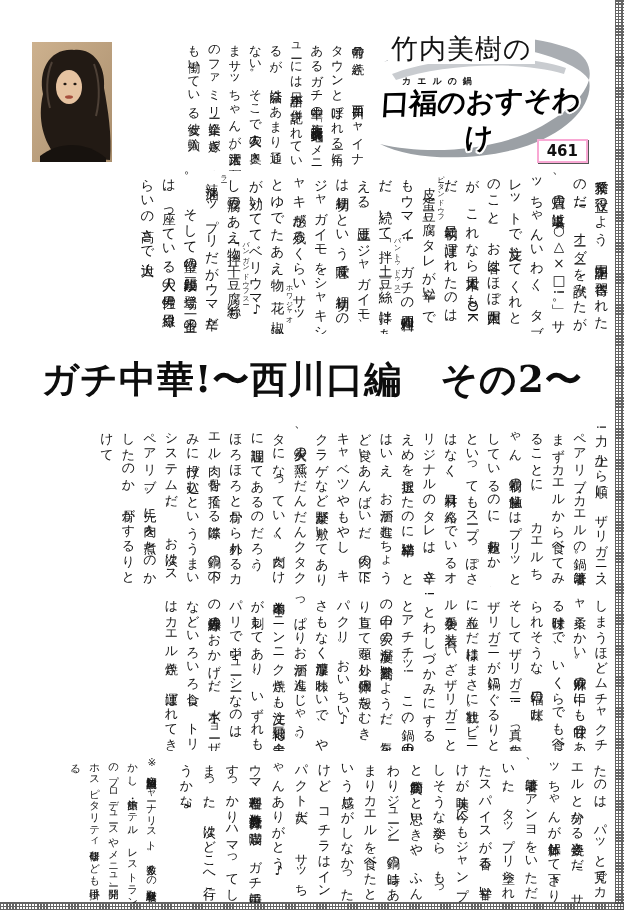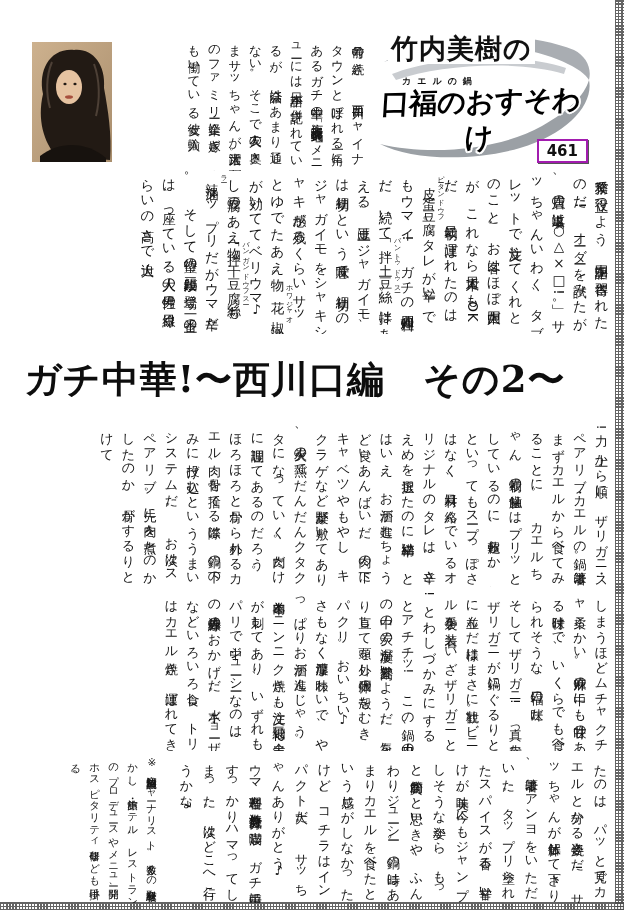"竹内美樹の" .author-line { font-weight: 700 -> 400 }
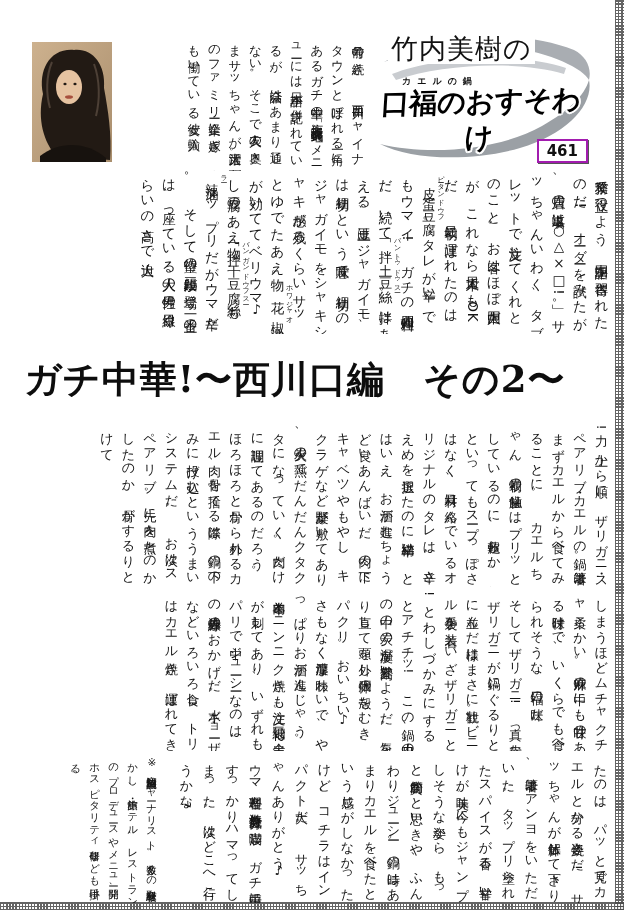"461" .issue-badge { border: 2px solid #a21caf -> 2px solid #f9a8d4 }
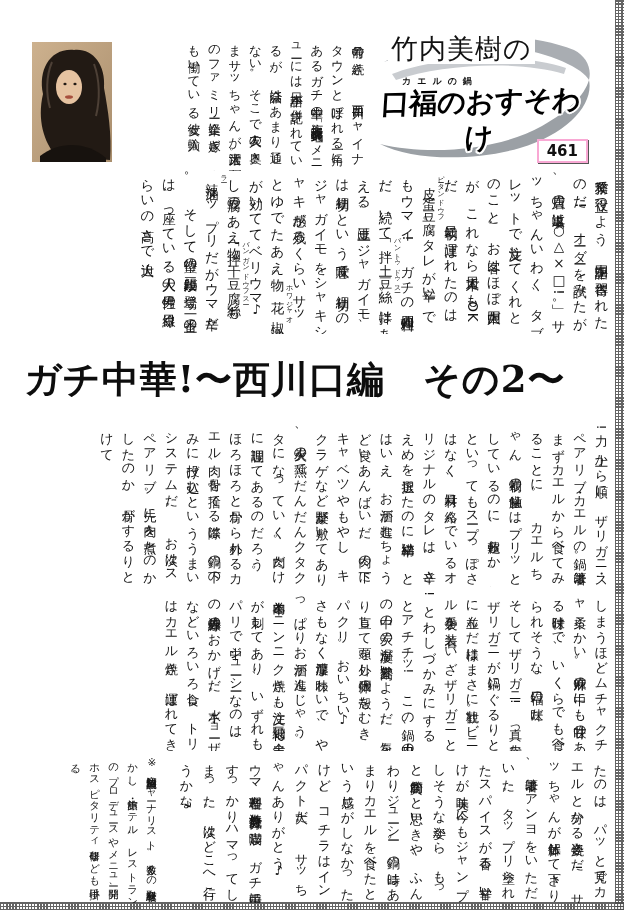"ガチ中華!〜西川口編 その2〜" #headline { text-align: none -> center }
